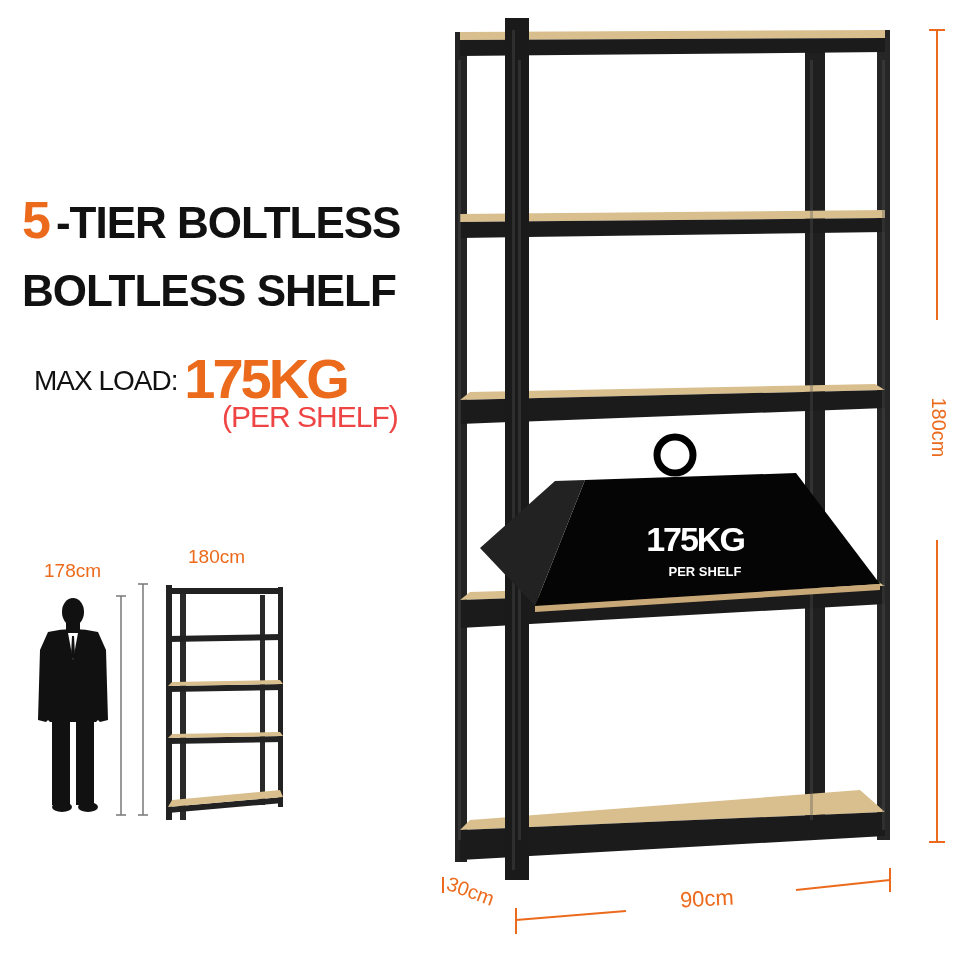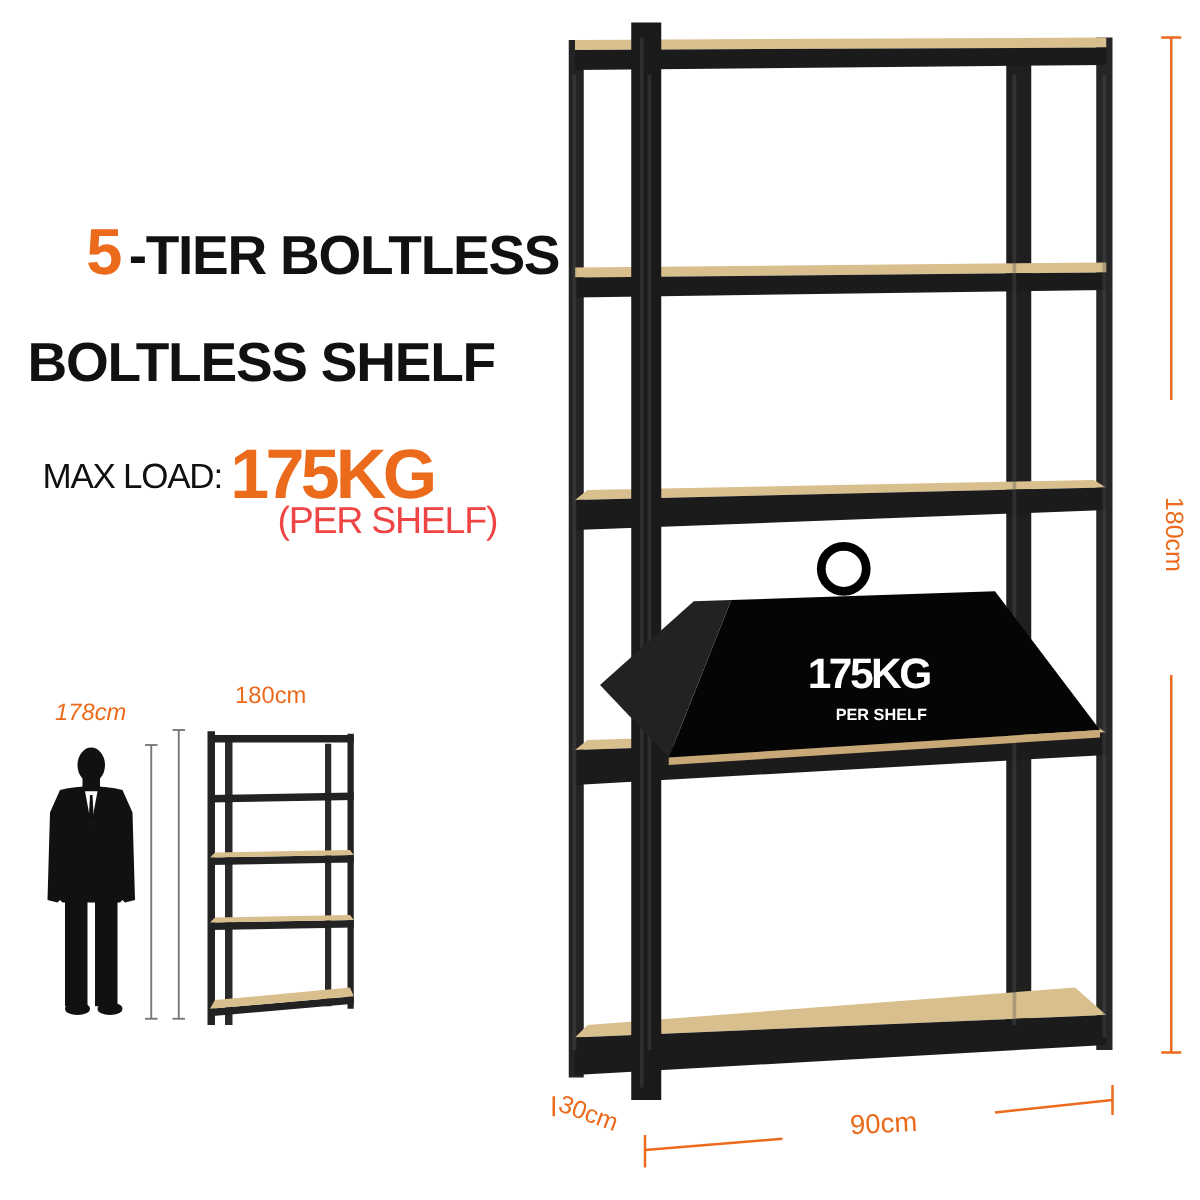"5 -TIER BOLTLESS" .t1 { margin-left: 47px -> none; top: 172px -> 190px }
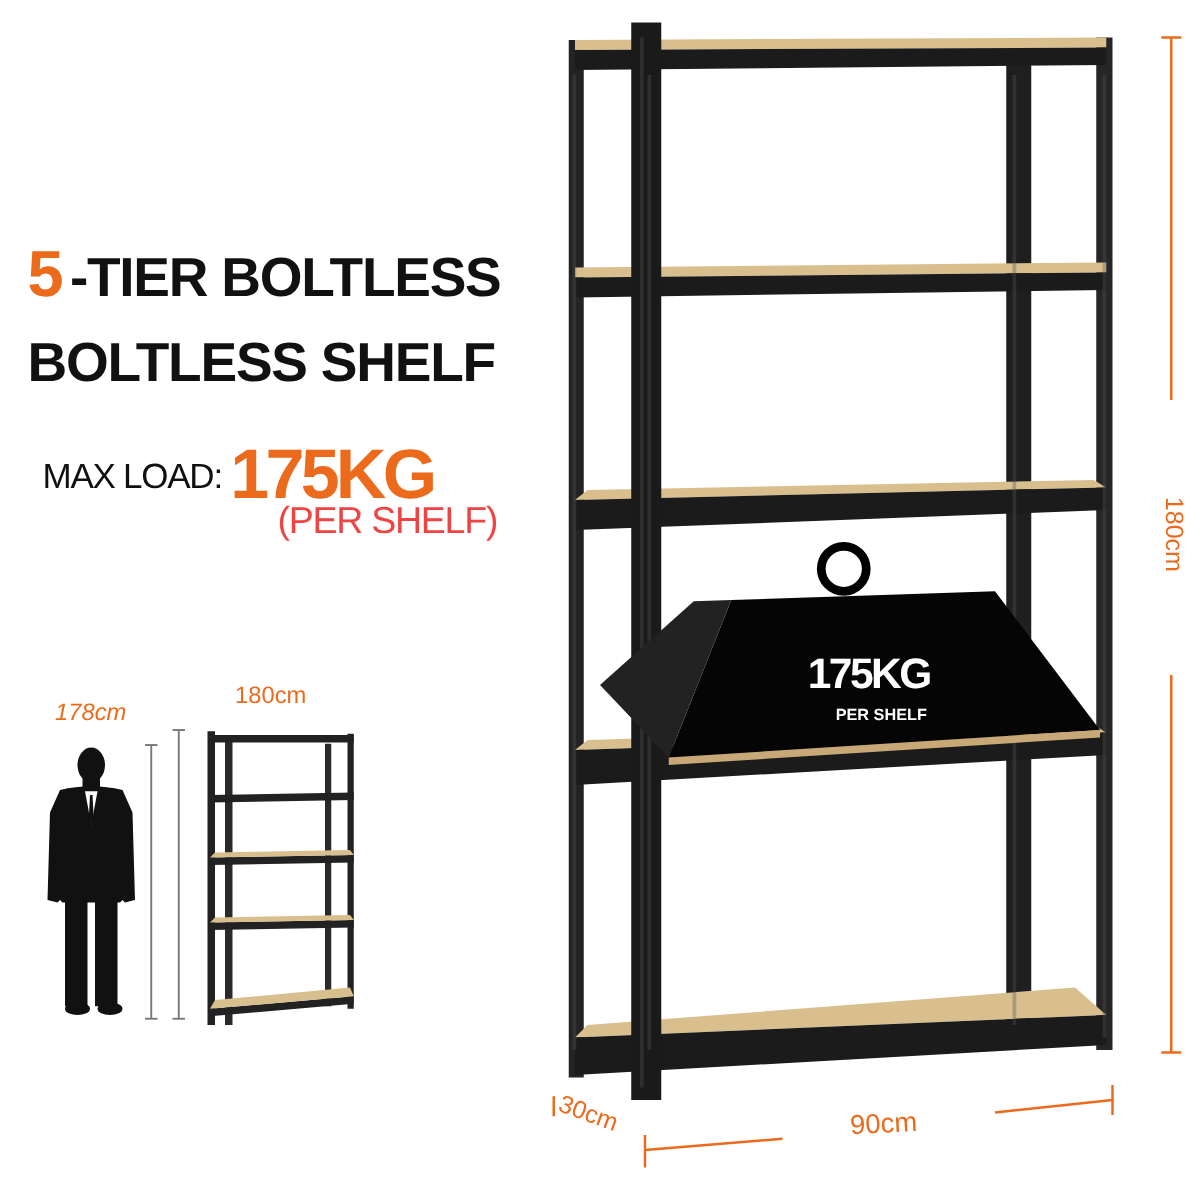"178cm" div.dim-label { font-style: italic -> none }
